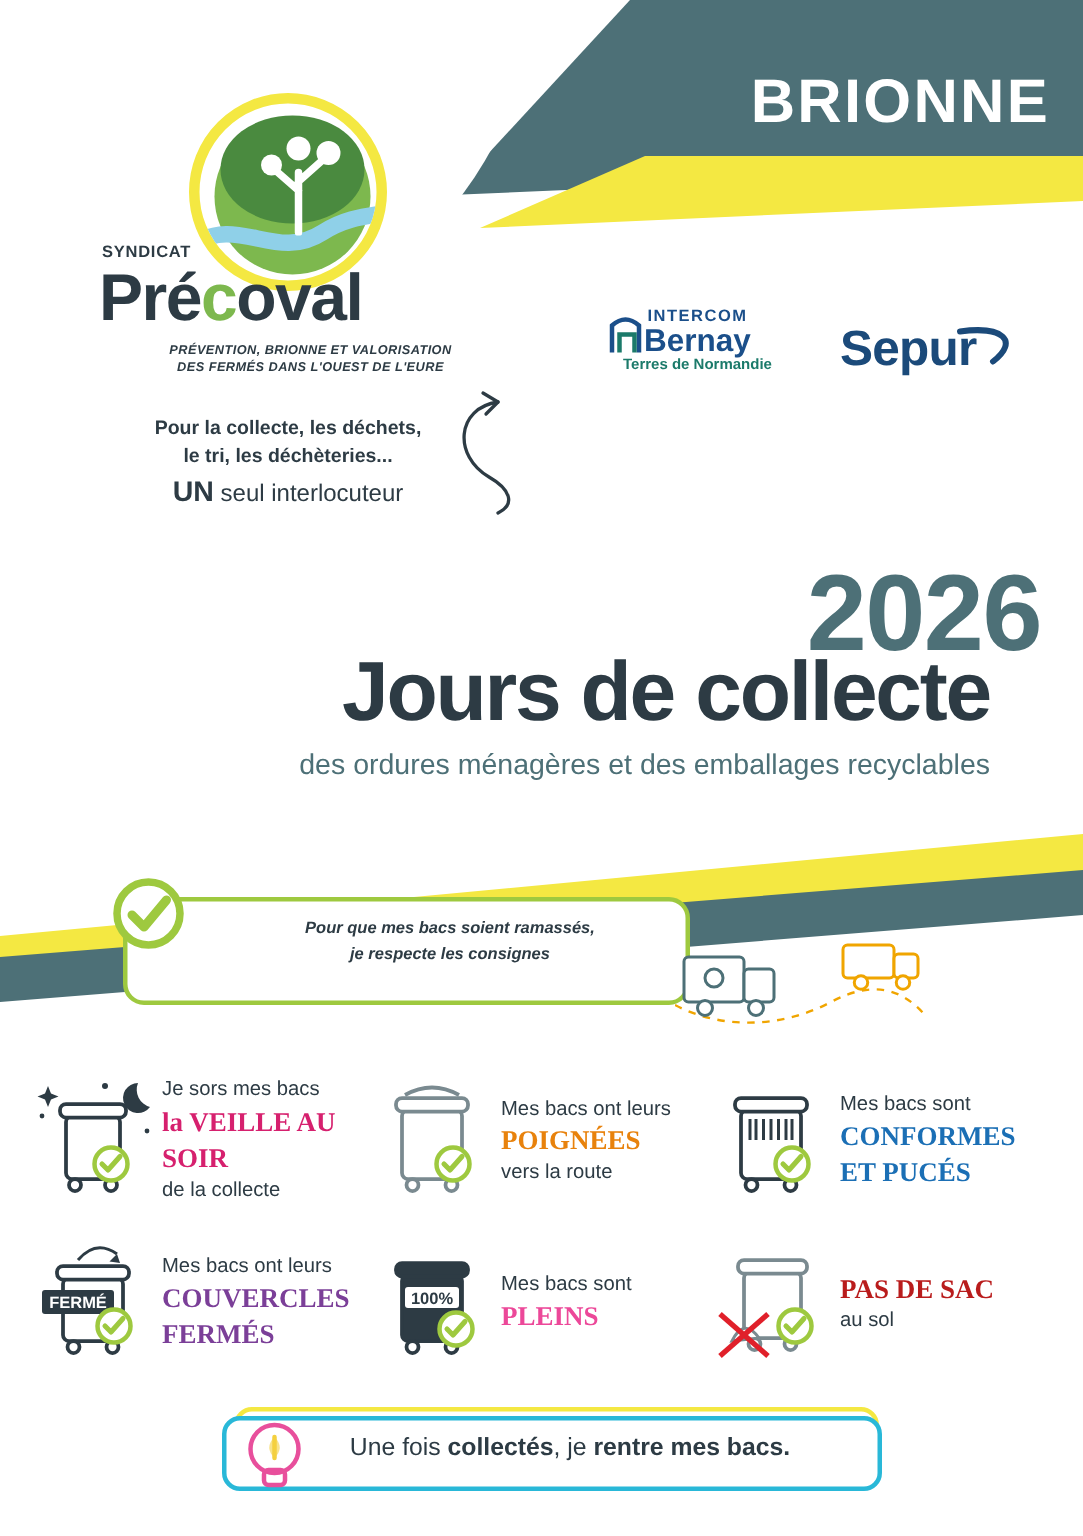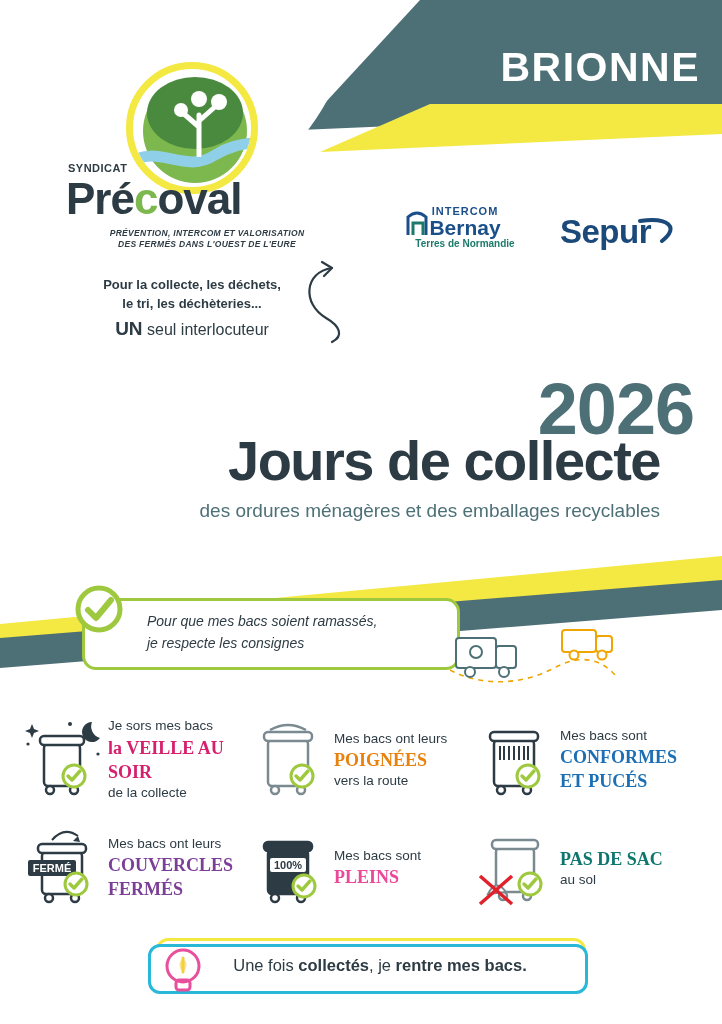"PRÉVENTION, INTERCOM ET VALORISATION" div { text: INTERCOM -> BRIONNE }
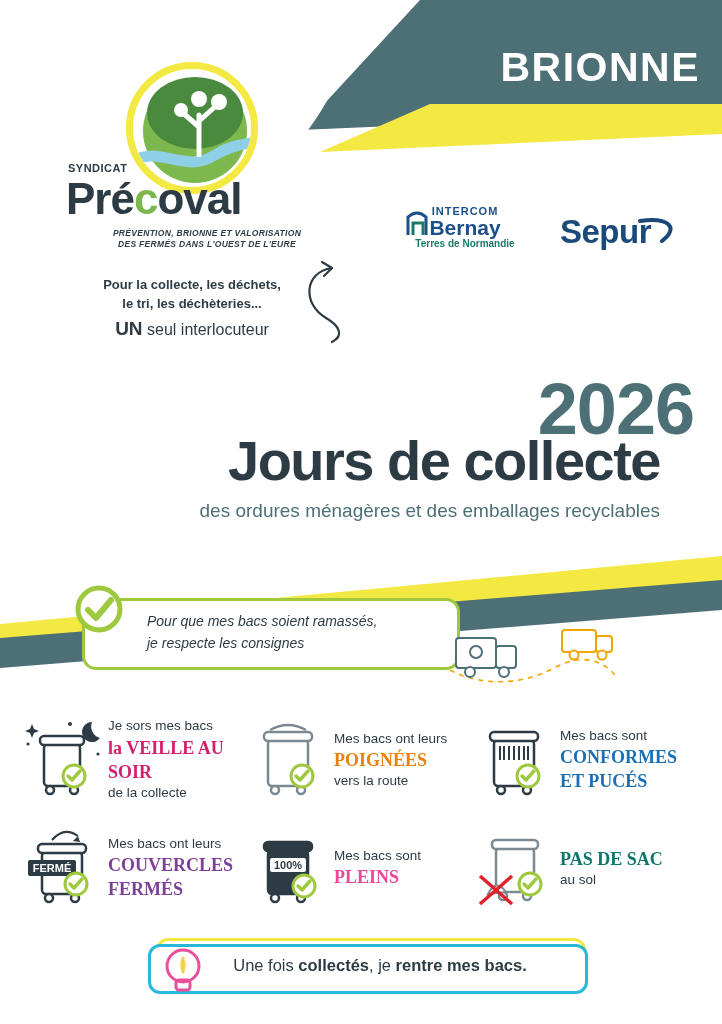"Pour que mes bacs soient" .bubble-text { font-size: 14px -> 11px; font-weight: normal -> bold; text-align: none -> center }
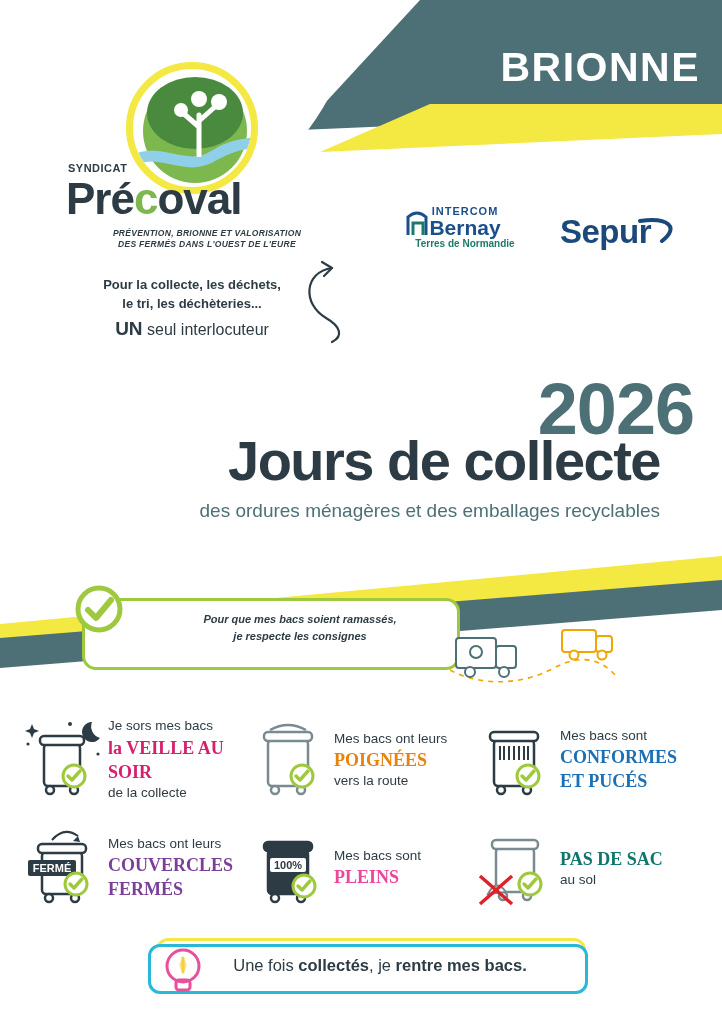"PAS DE SAC" .c-red { color: #0f766e -> #b91c1c }
